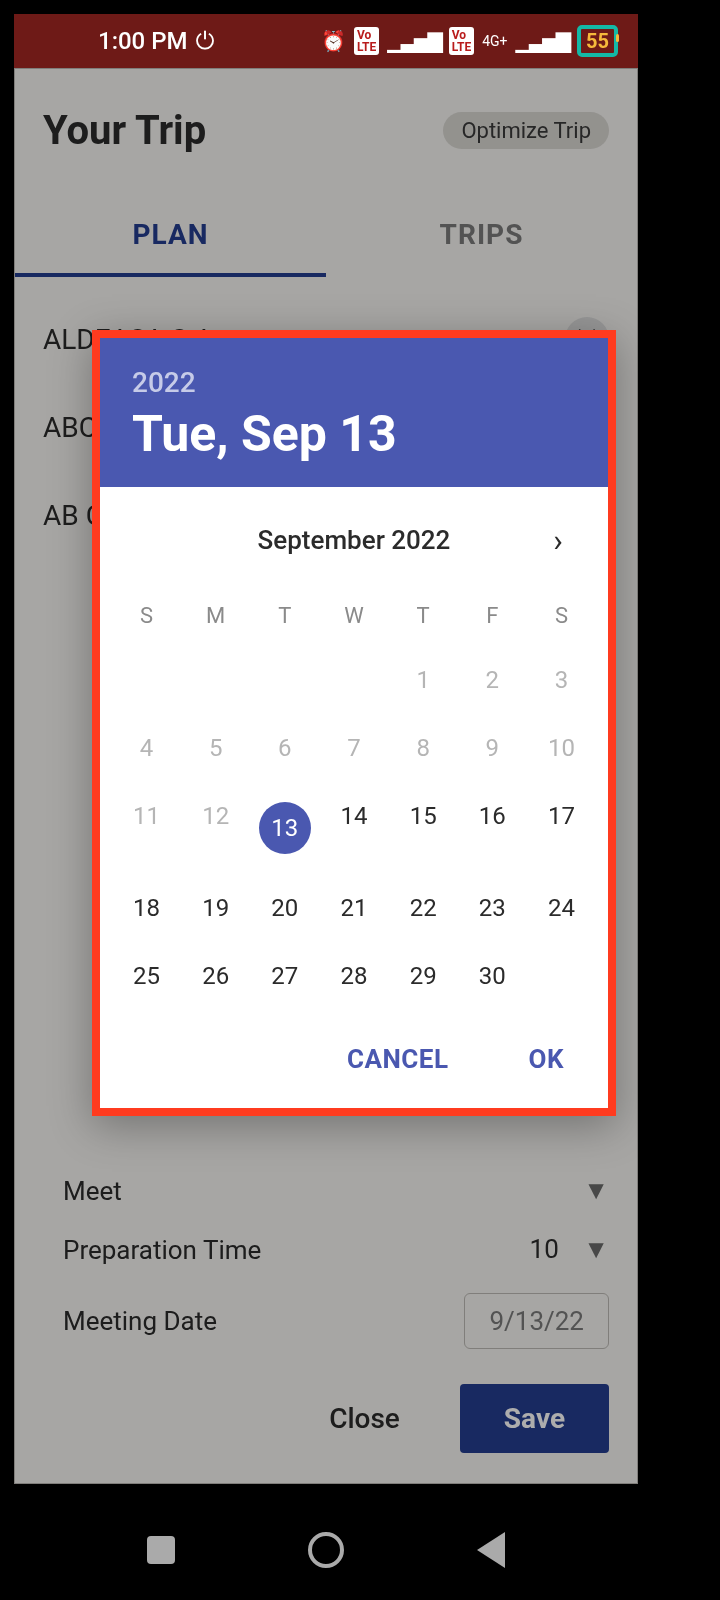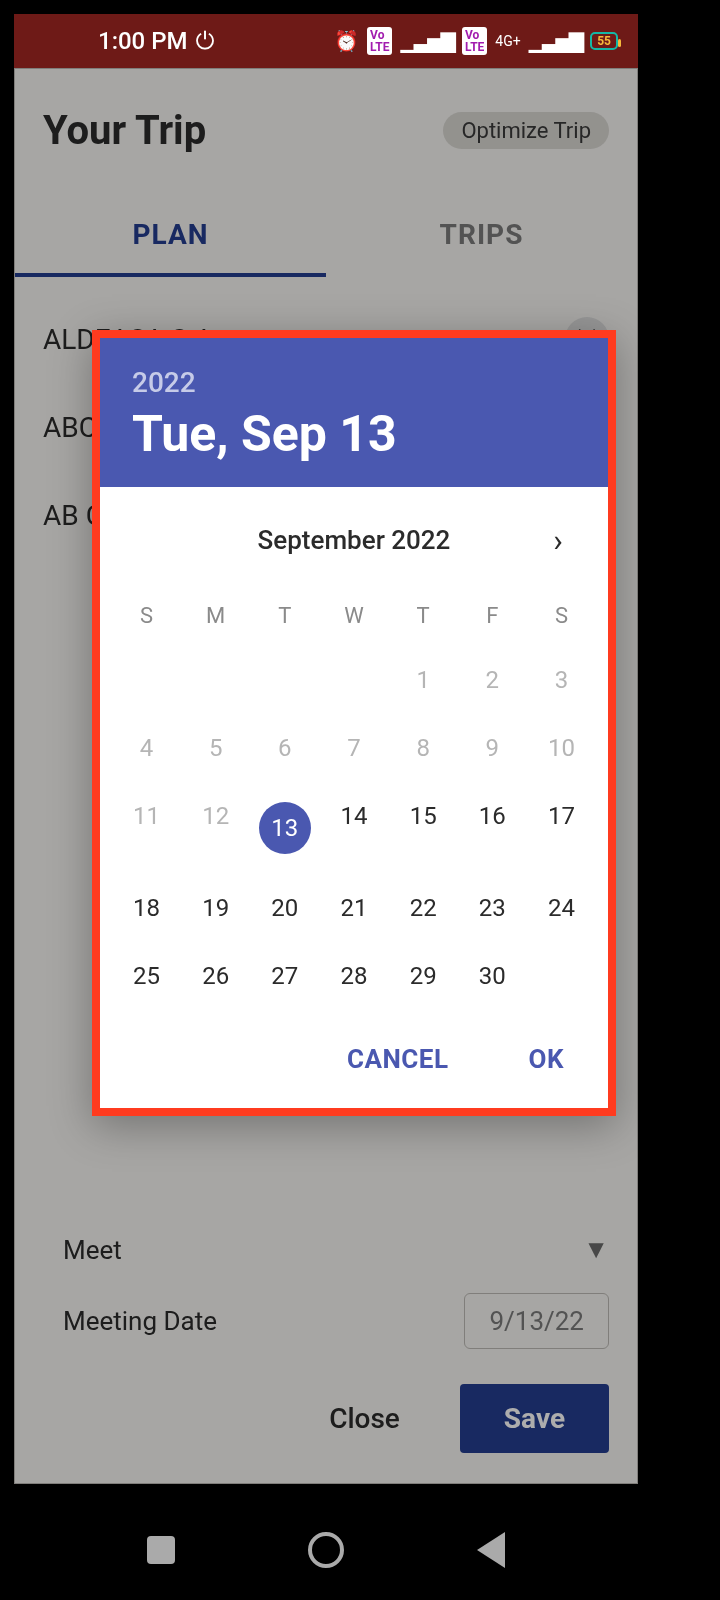"Vo" .lte-badge { color: #a21caf -> #b91c1c }
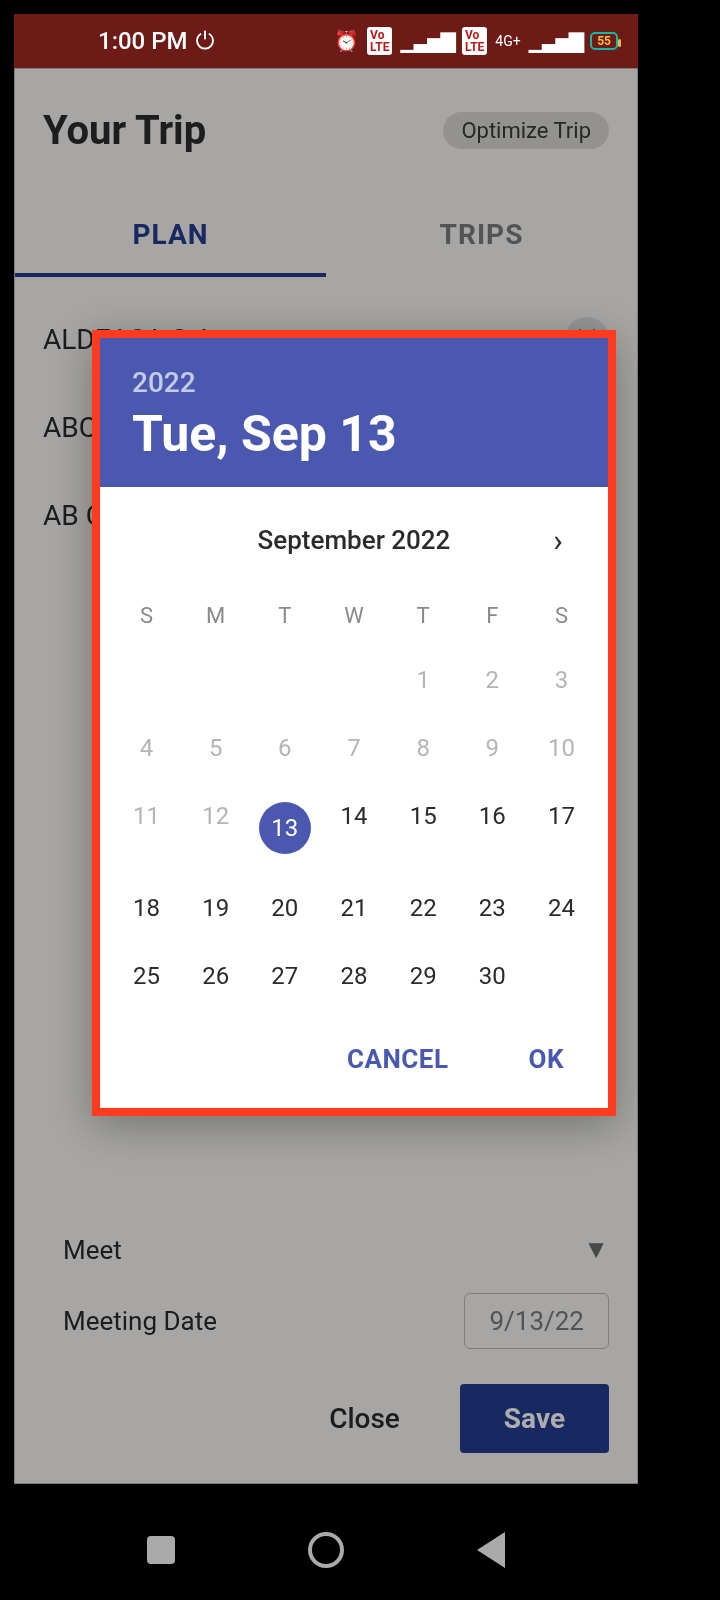"55" .battery { border: 2px solid #14b8a6 -> 4px solid #14b8a6; font-size: 12px -> 20px }
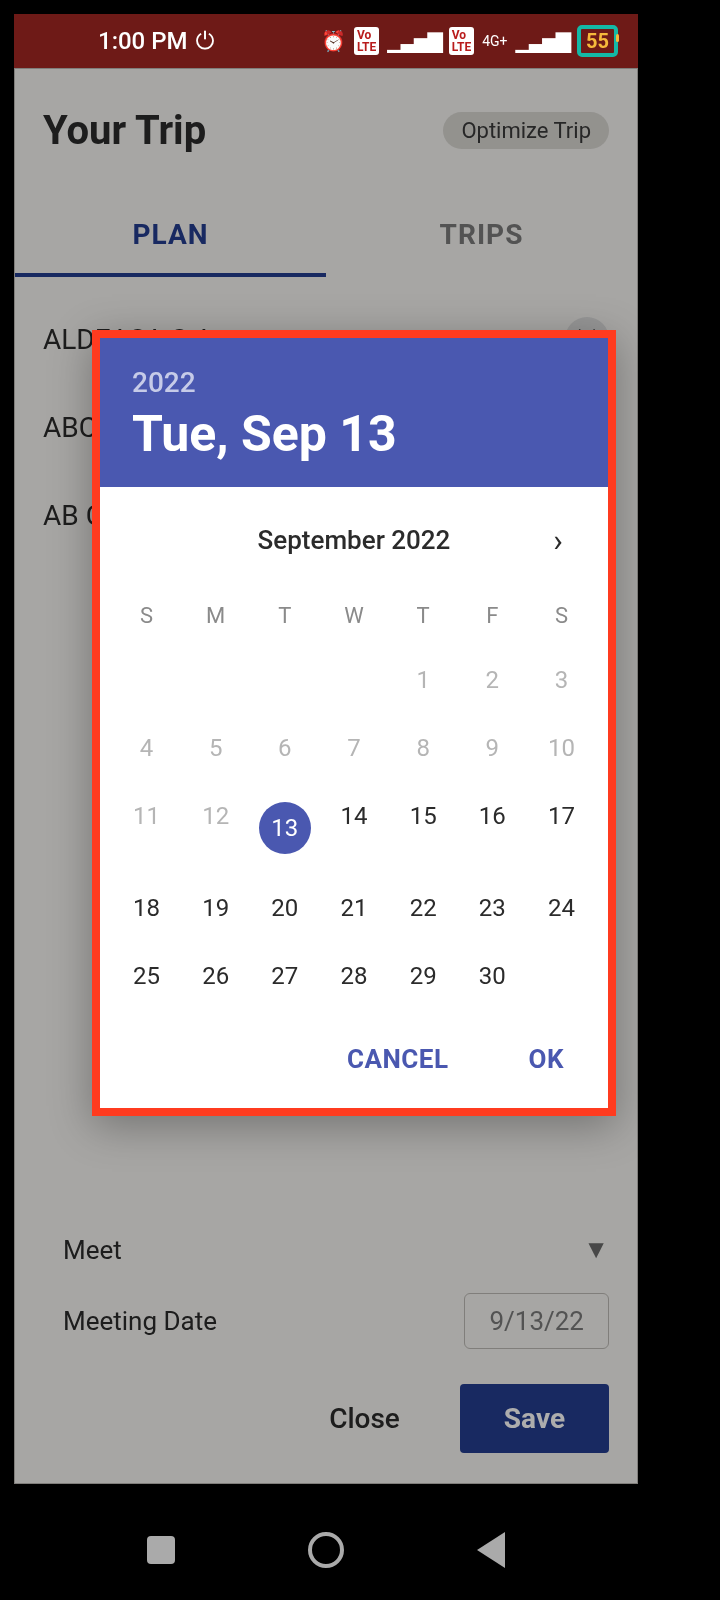"Preparation Time" div.form-row { html: none -> <div> <span>Preparation Time</span> <span> <span>10</span> <span>▼</span> </span> </div> }
